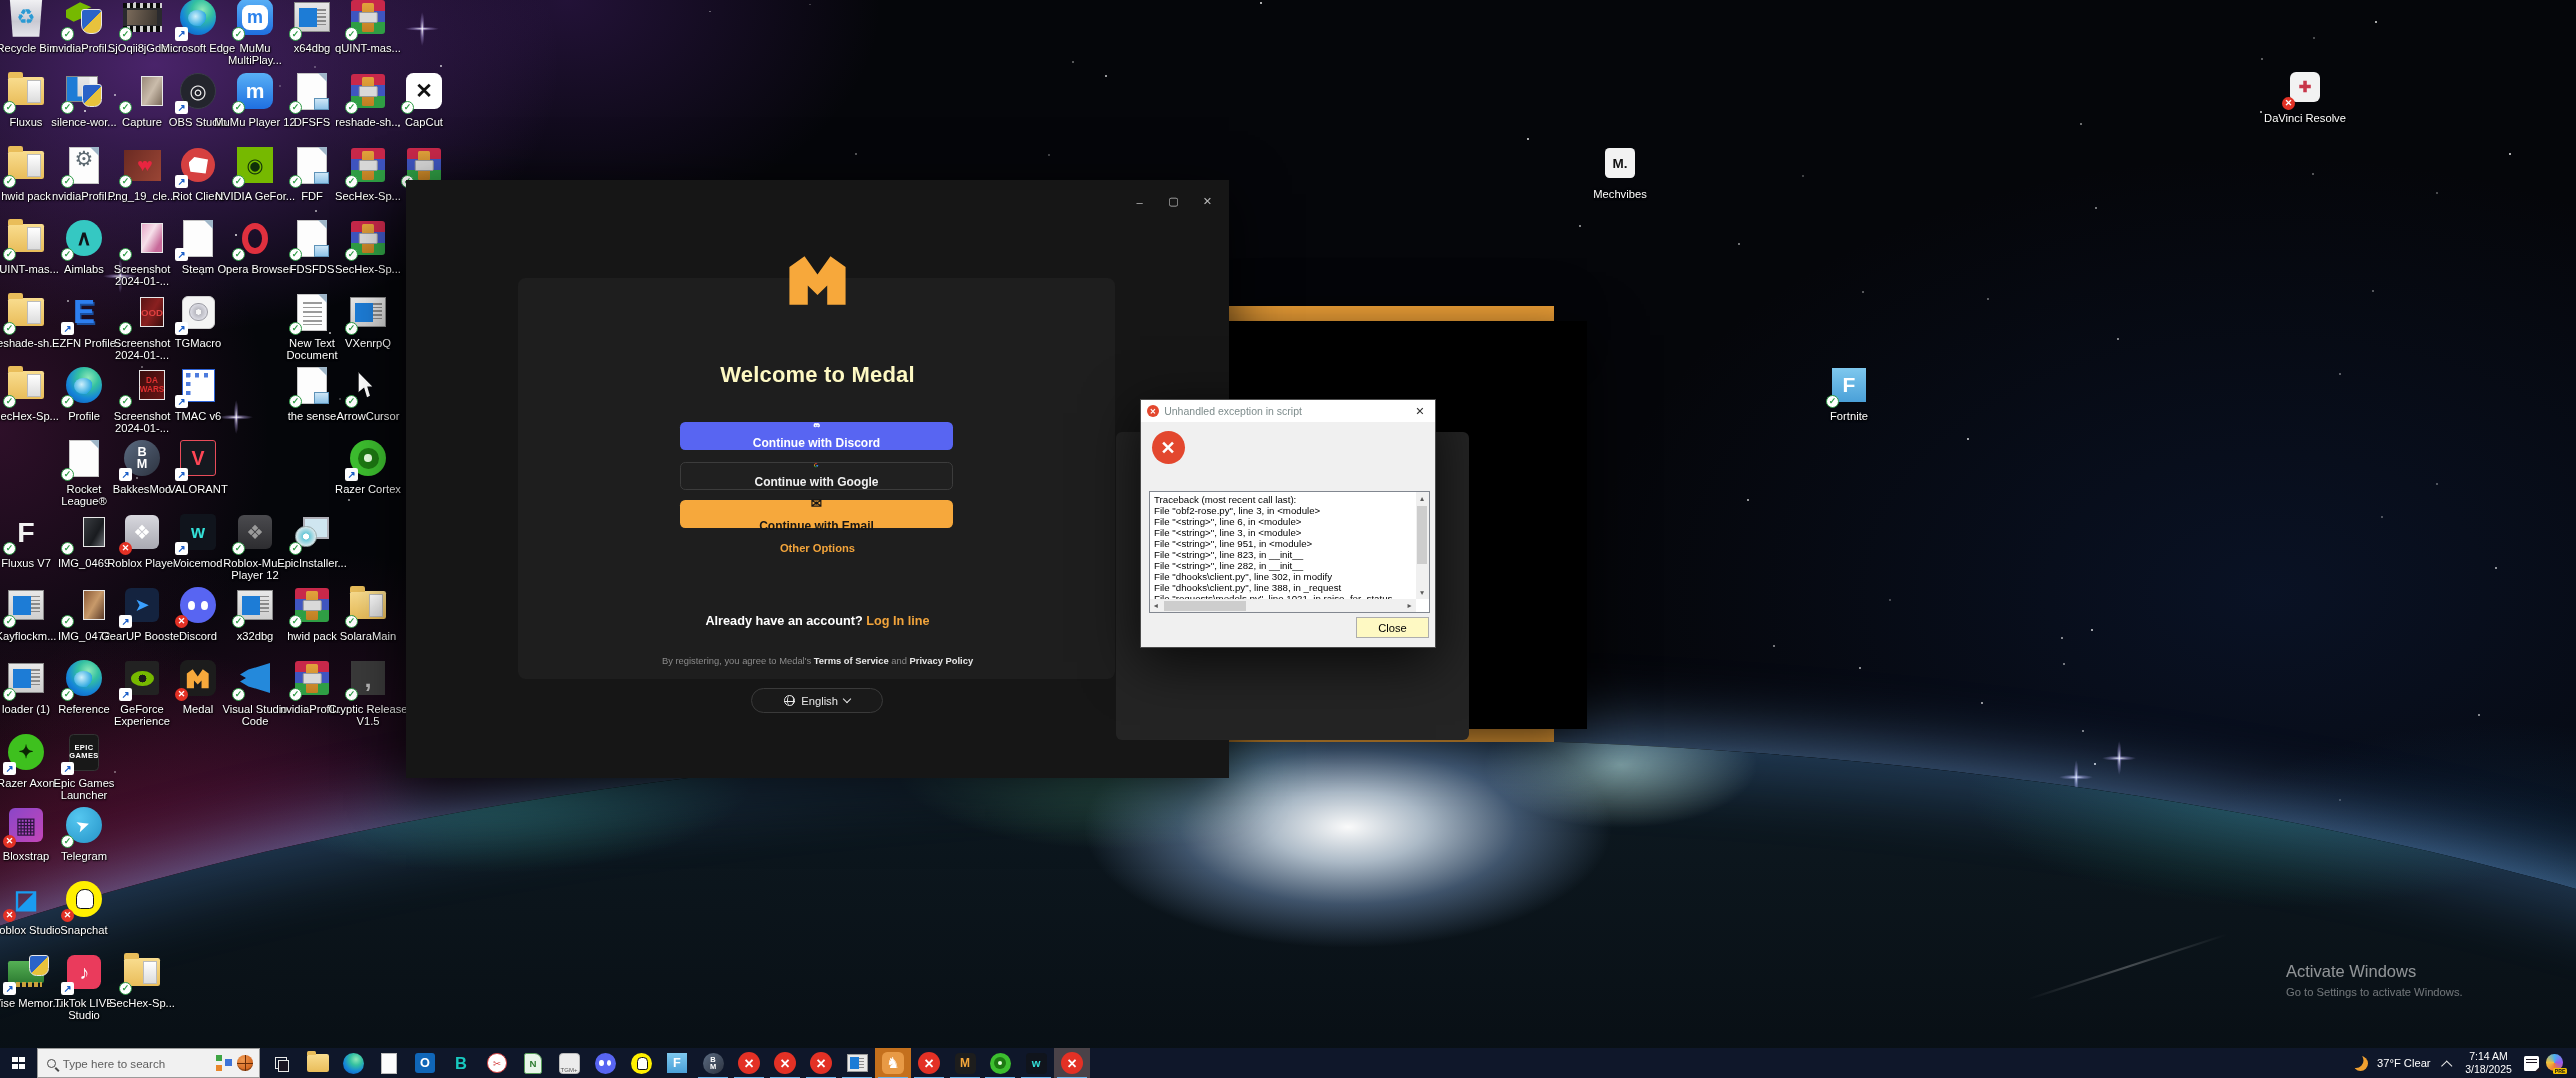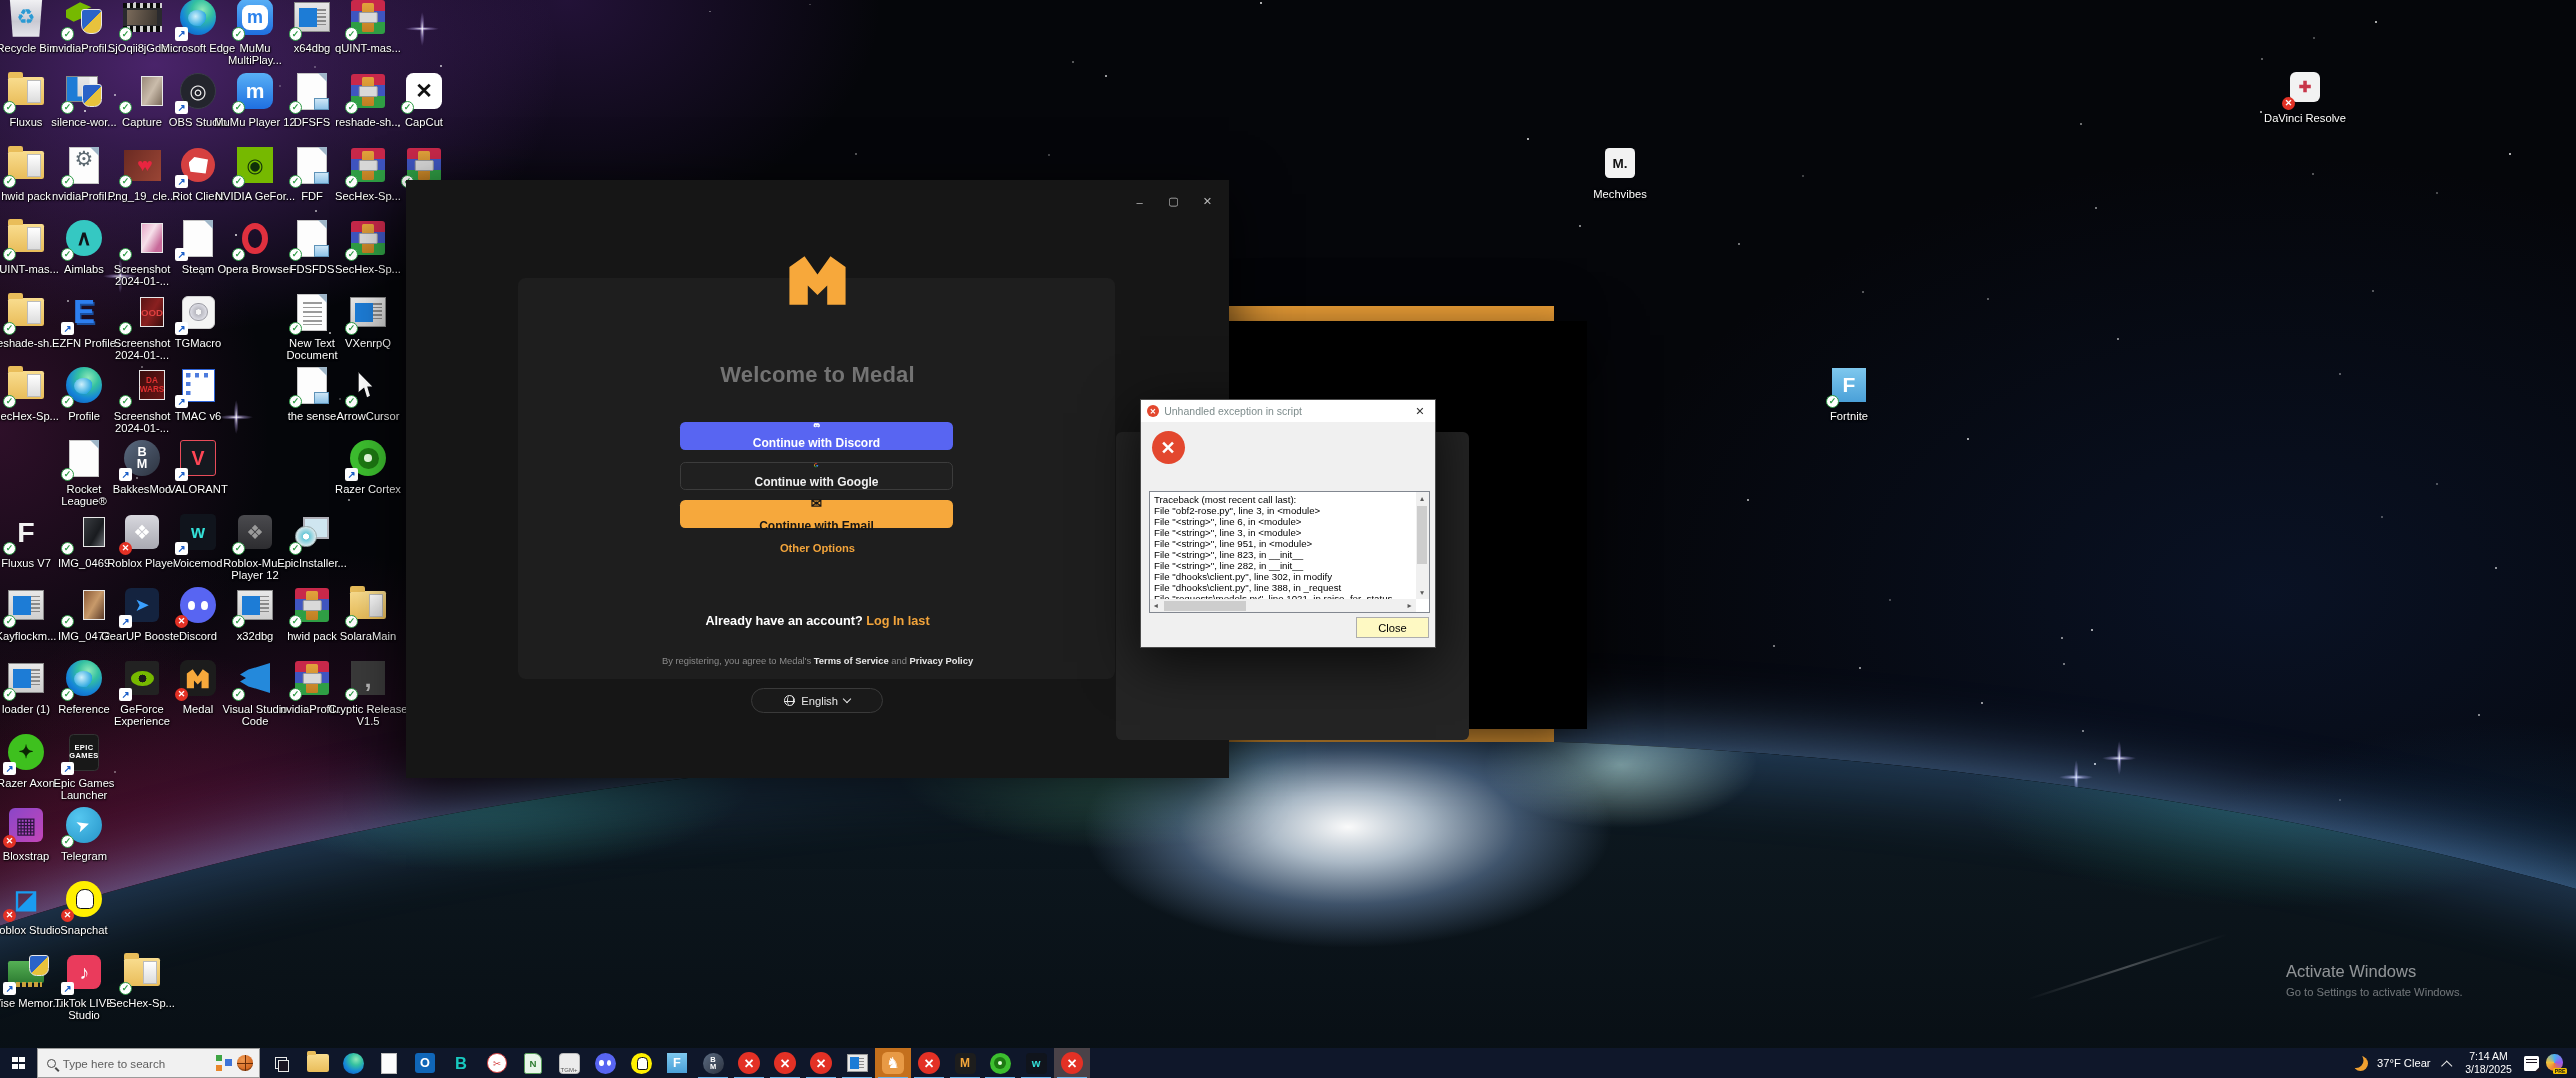"Welcome to Medal" #medal-welcome { color: #737373 -> #fef9c3 }
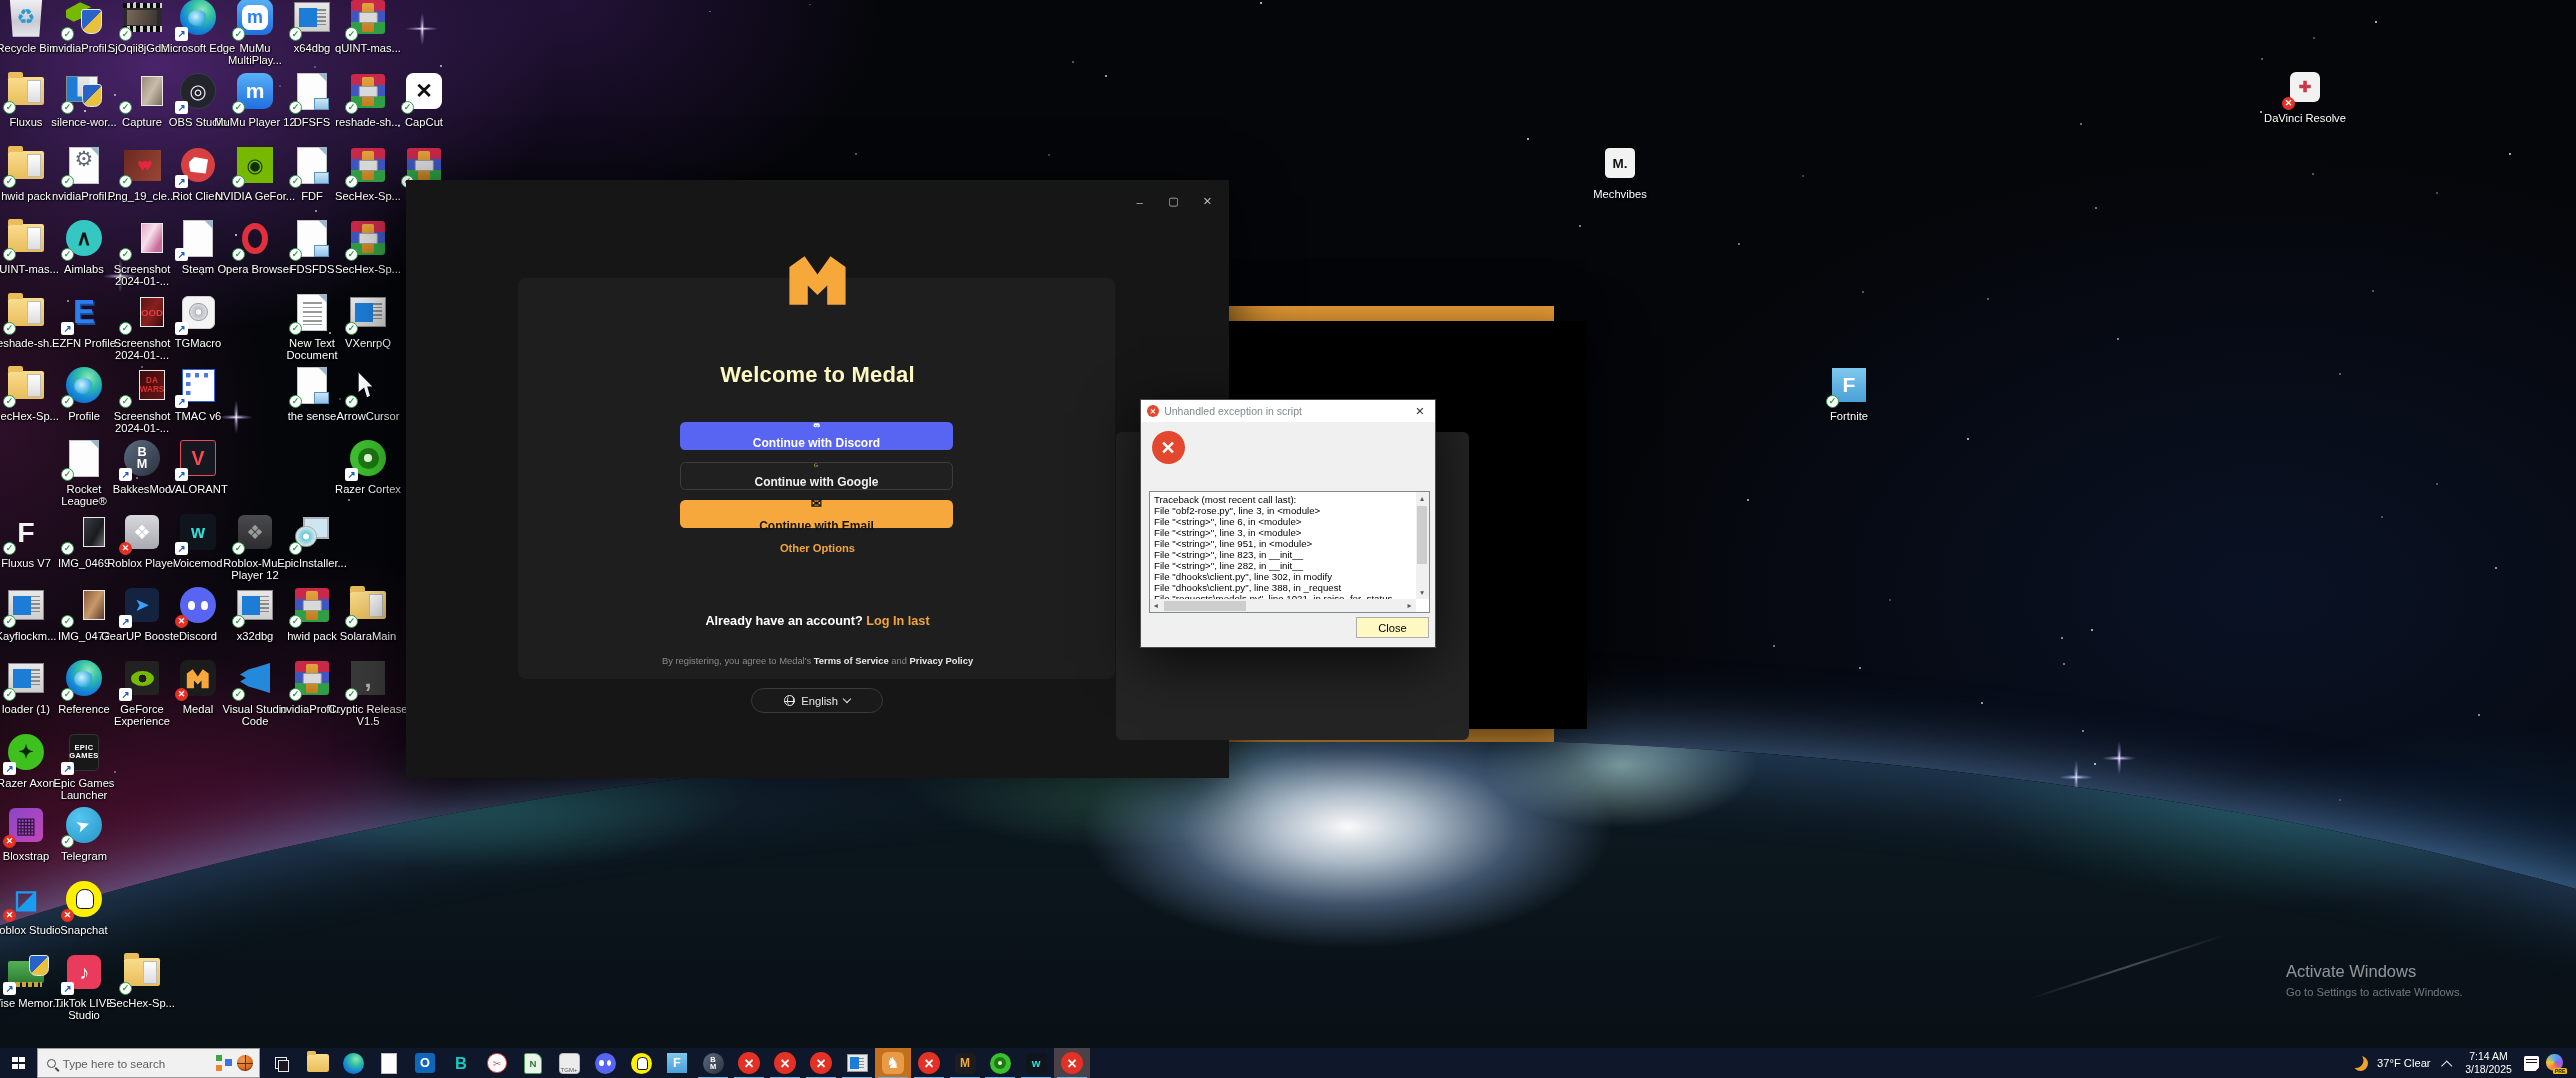"Log In last" span.link { text: last -> line }
